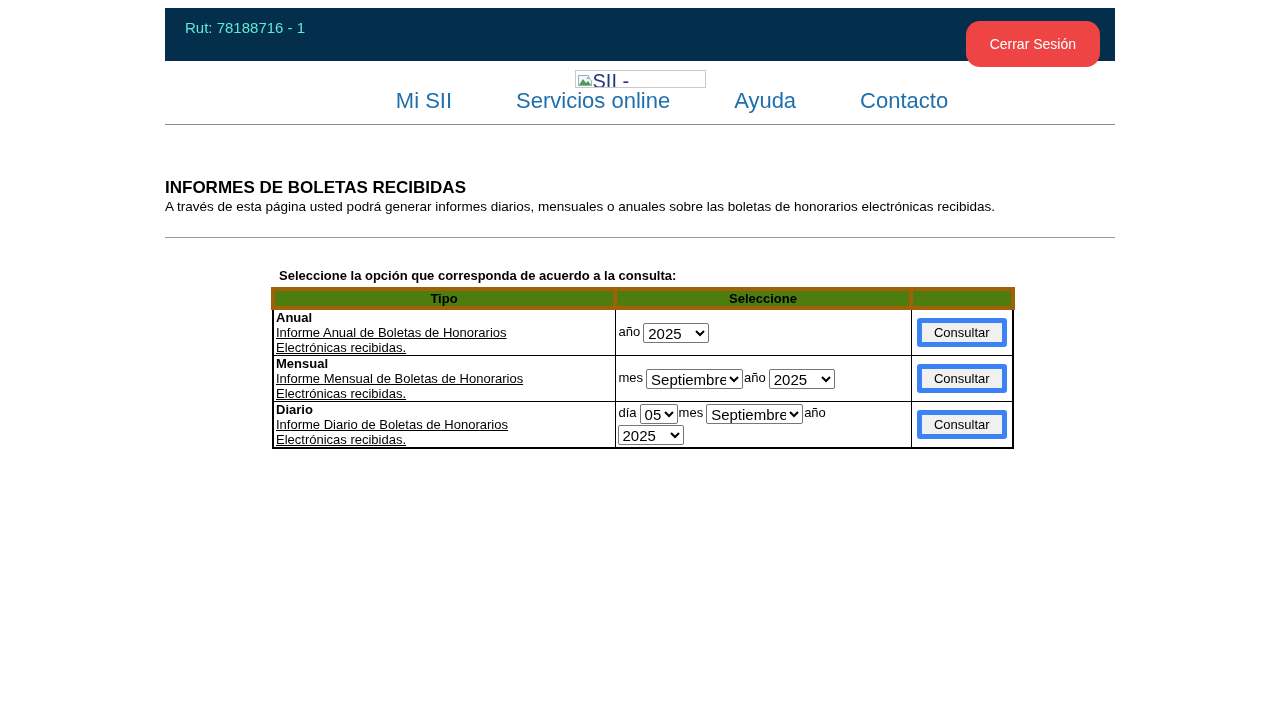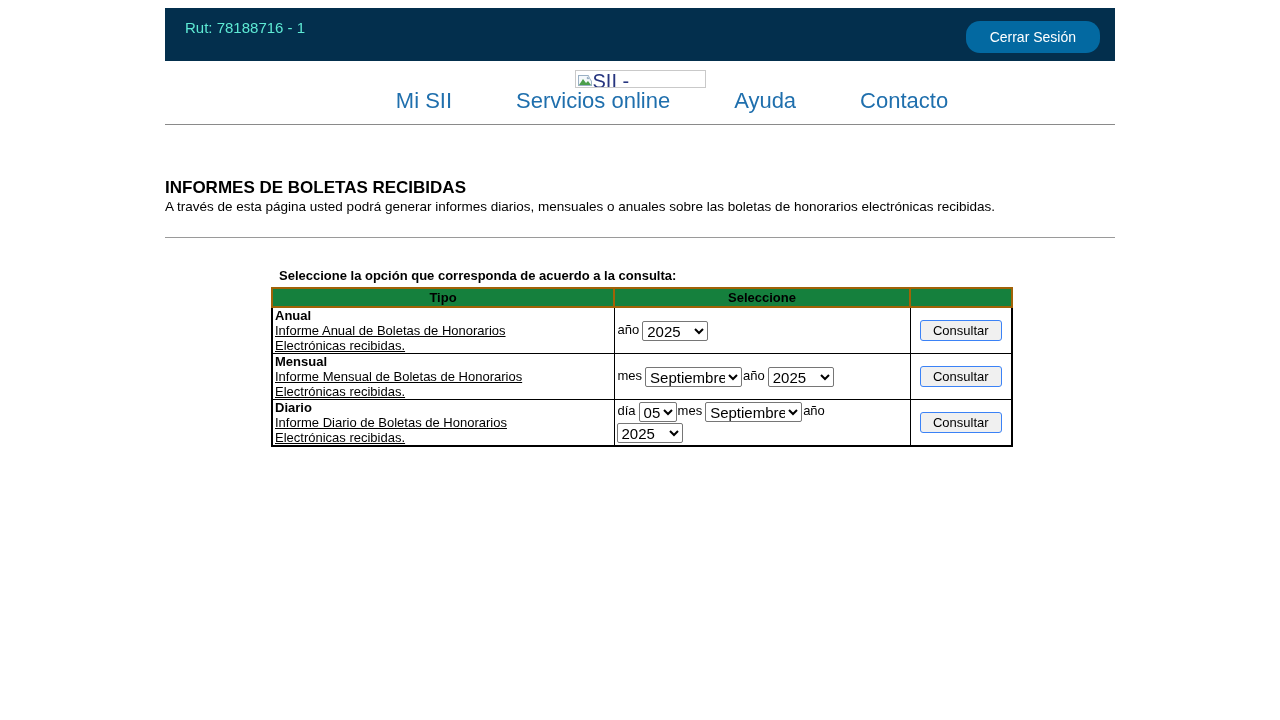"Cerrar Sesión" .logout-btn { background: #0369a1 -> #ef4444; height: 32px -> 46px }
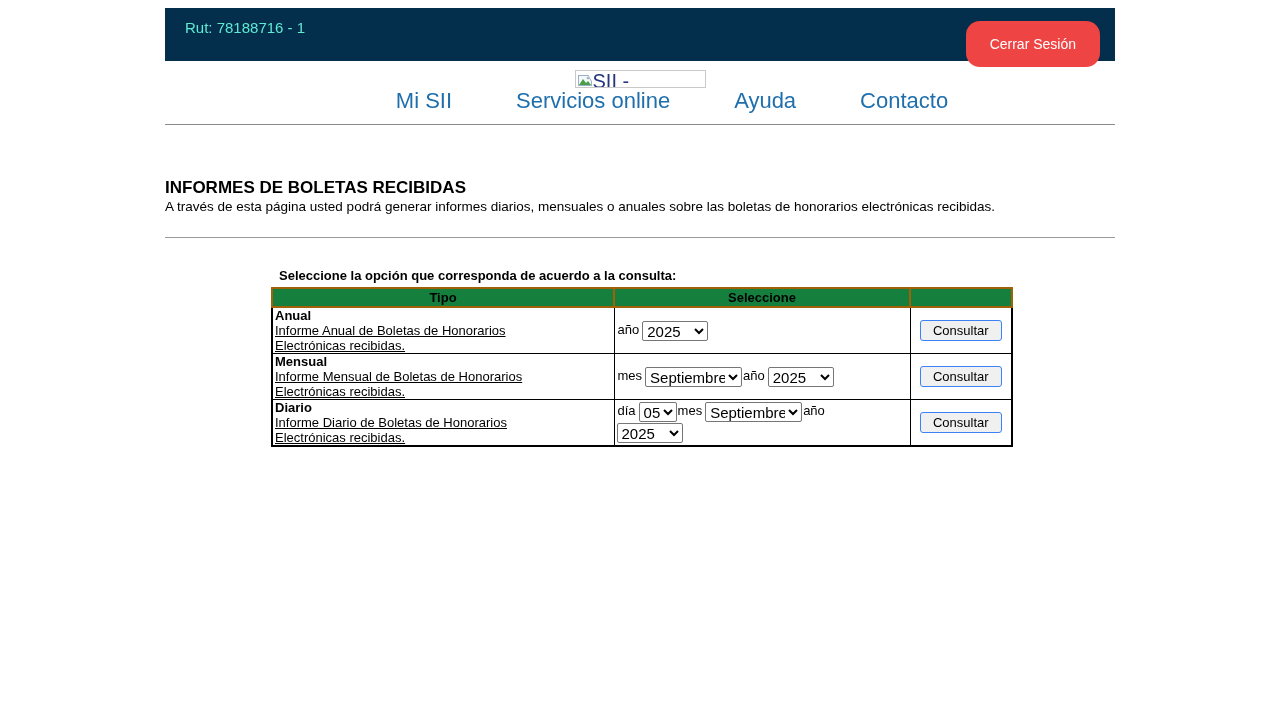"Tipo" table.reports th { background: #15803d -> #4d7c0f; border: 2px solid #a16207 -> 4px solid #a16207 }
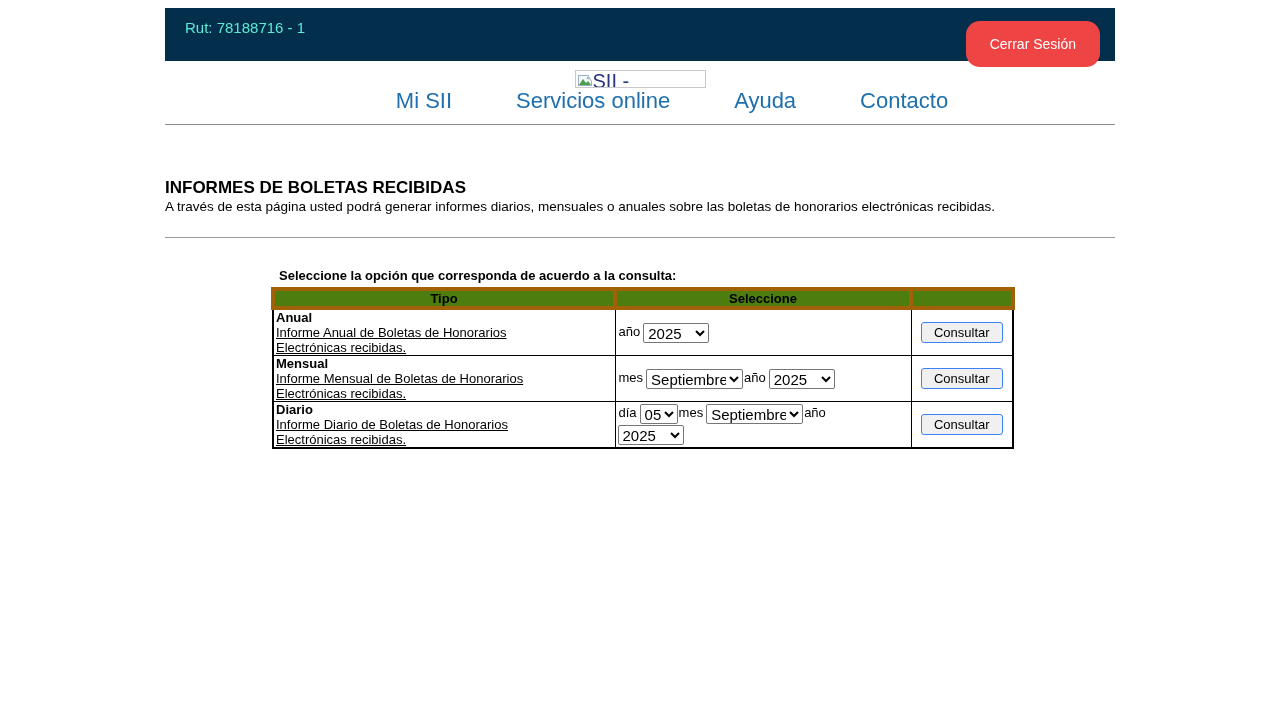"Consultar" .consult-btn { border: 1px solid #3b82f6 -> 5px solid #3b82f6 }
